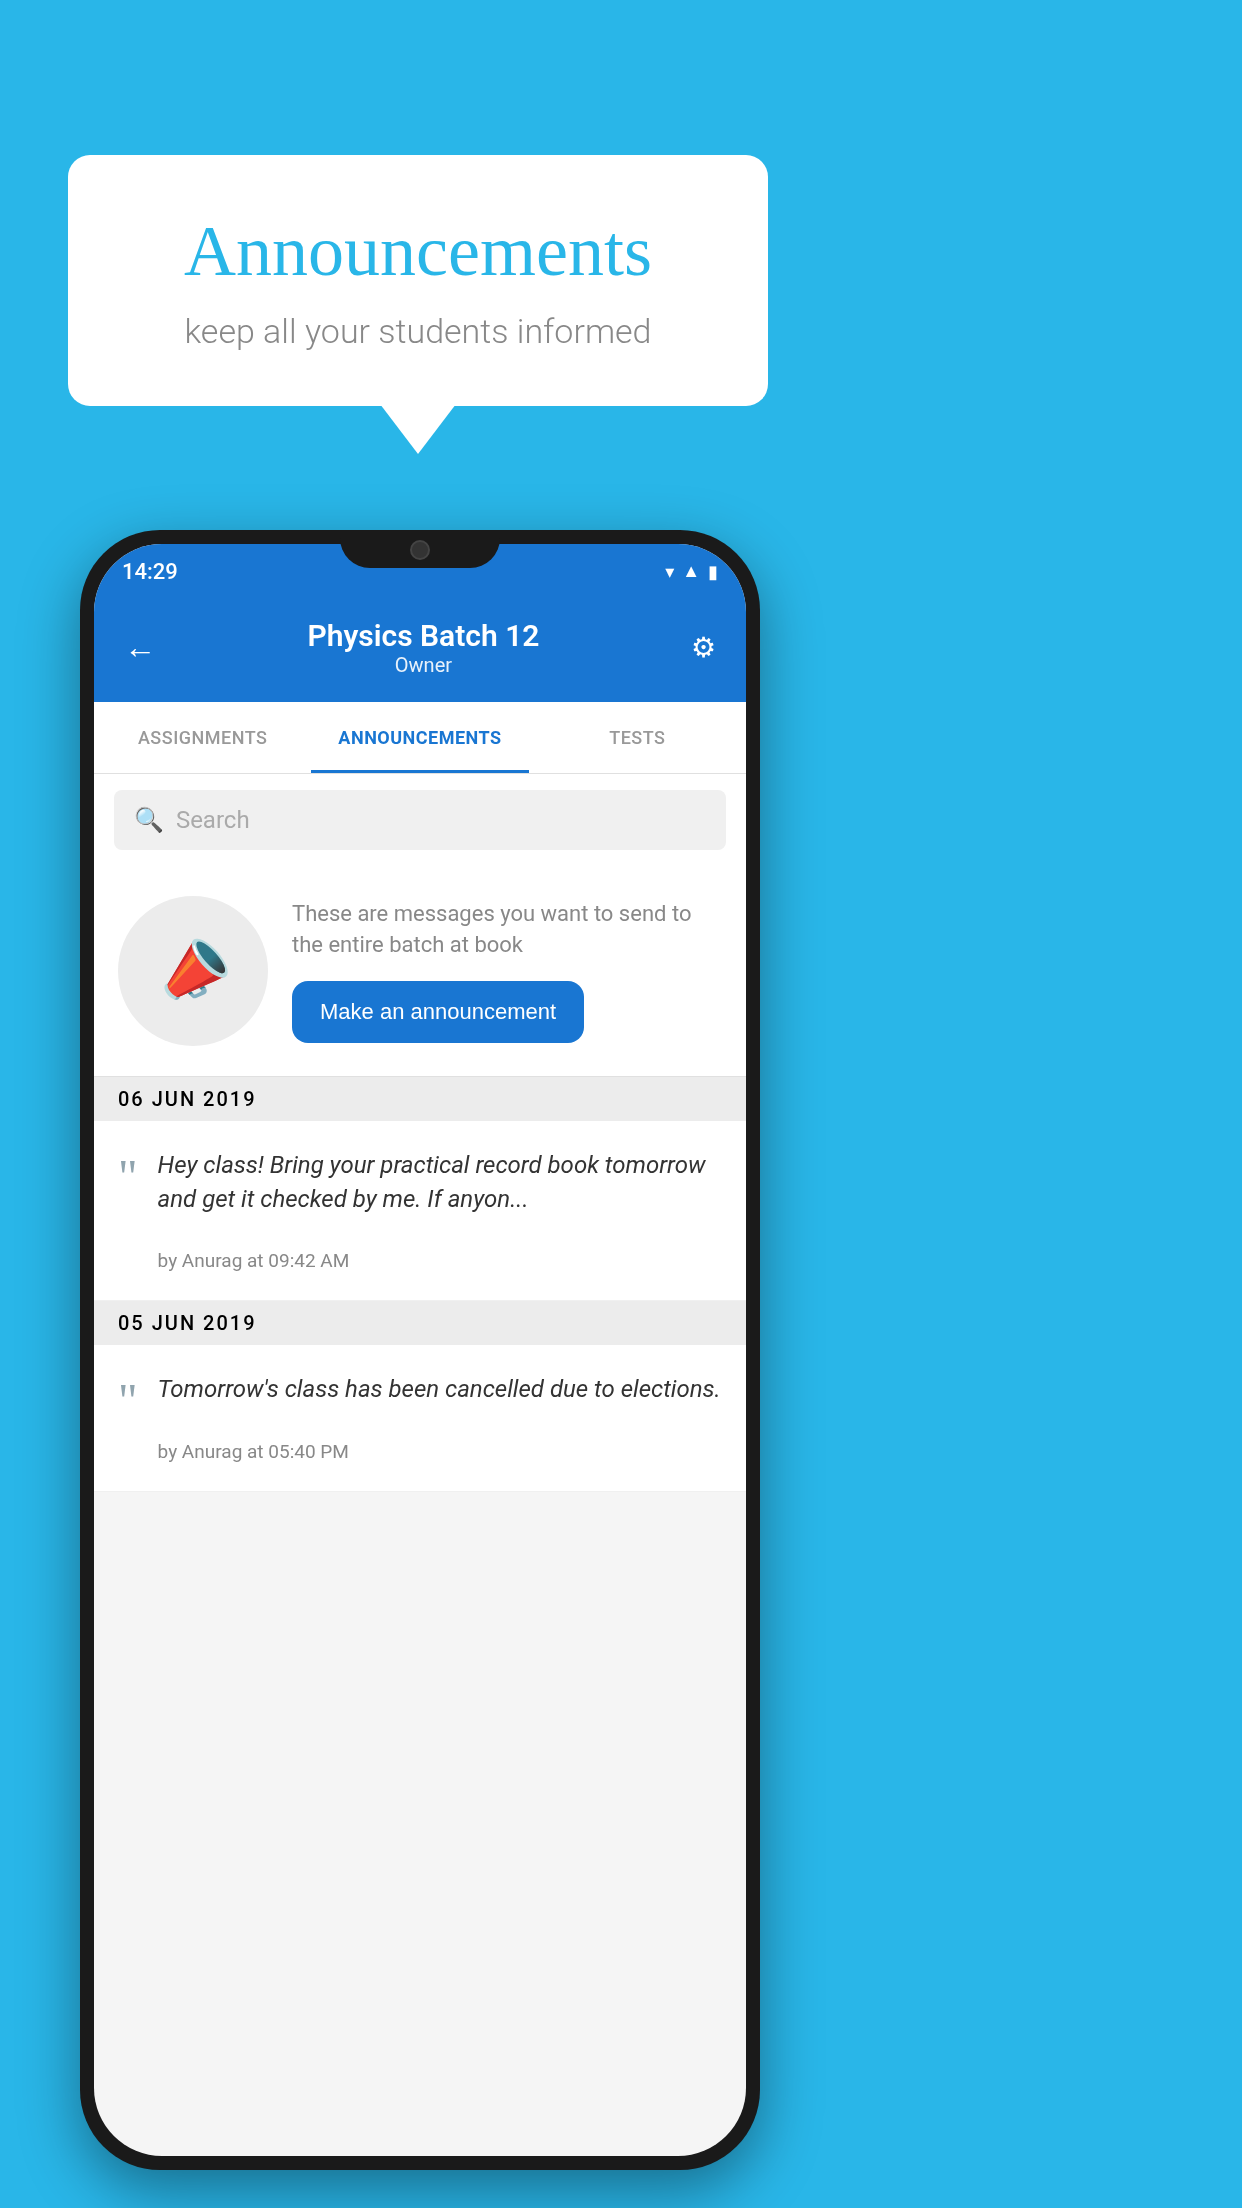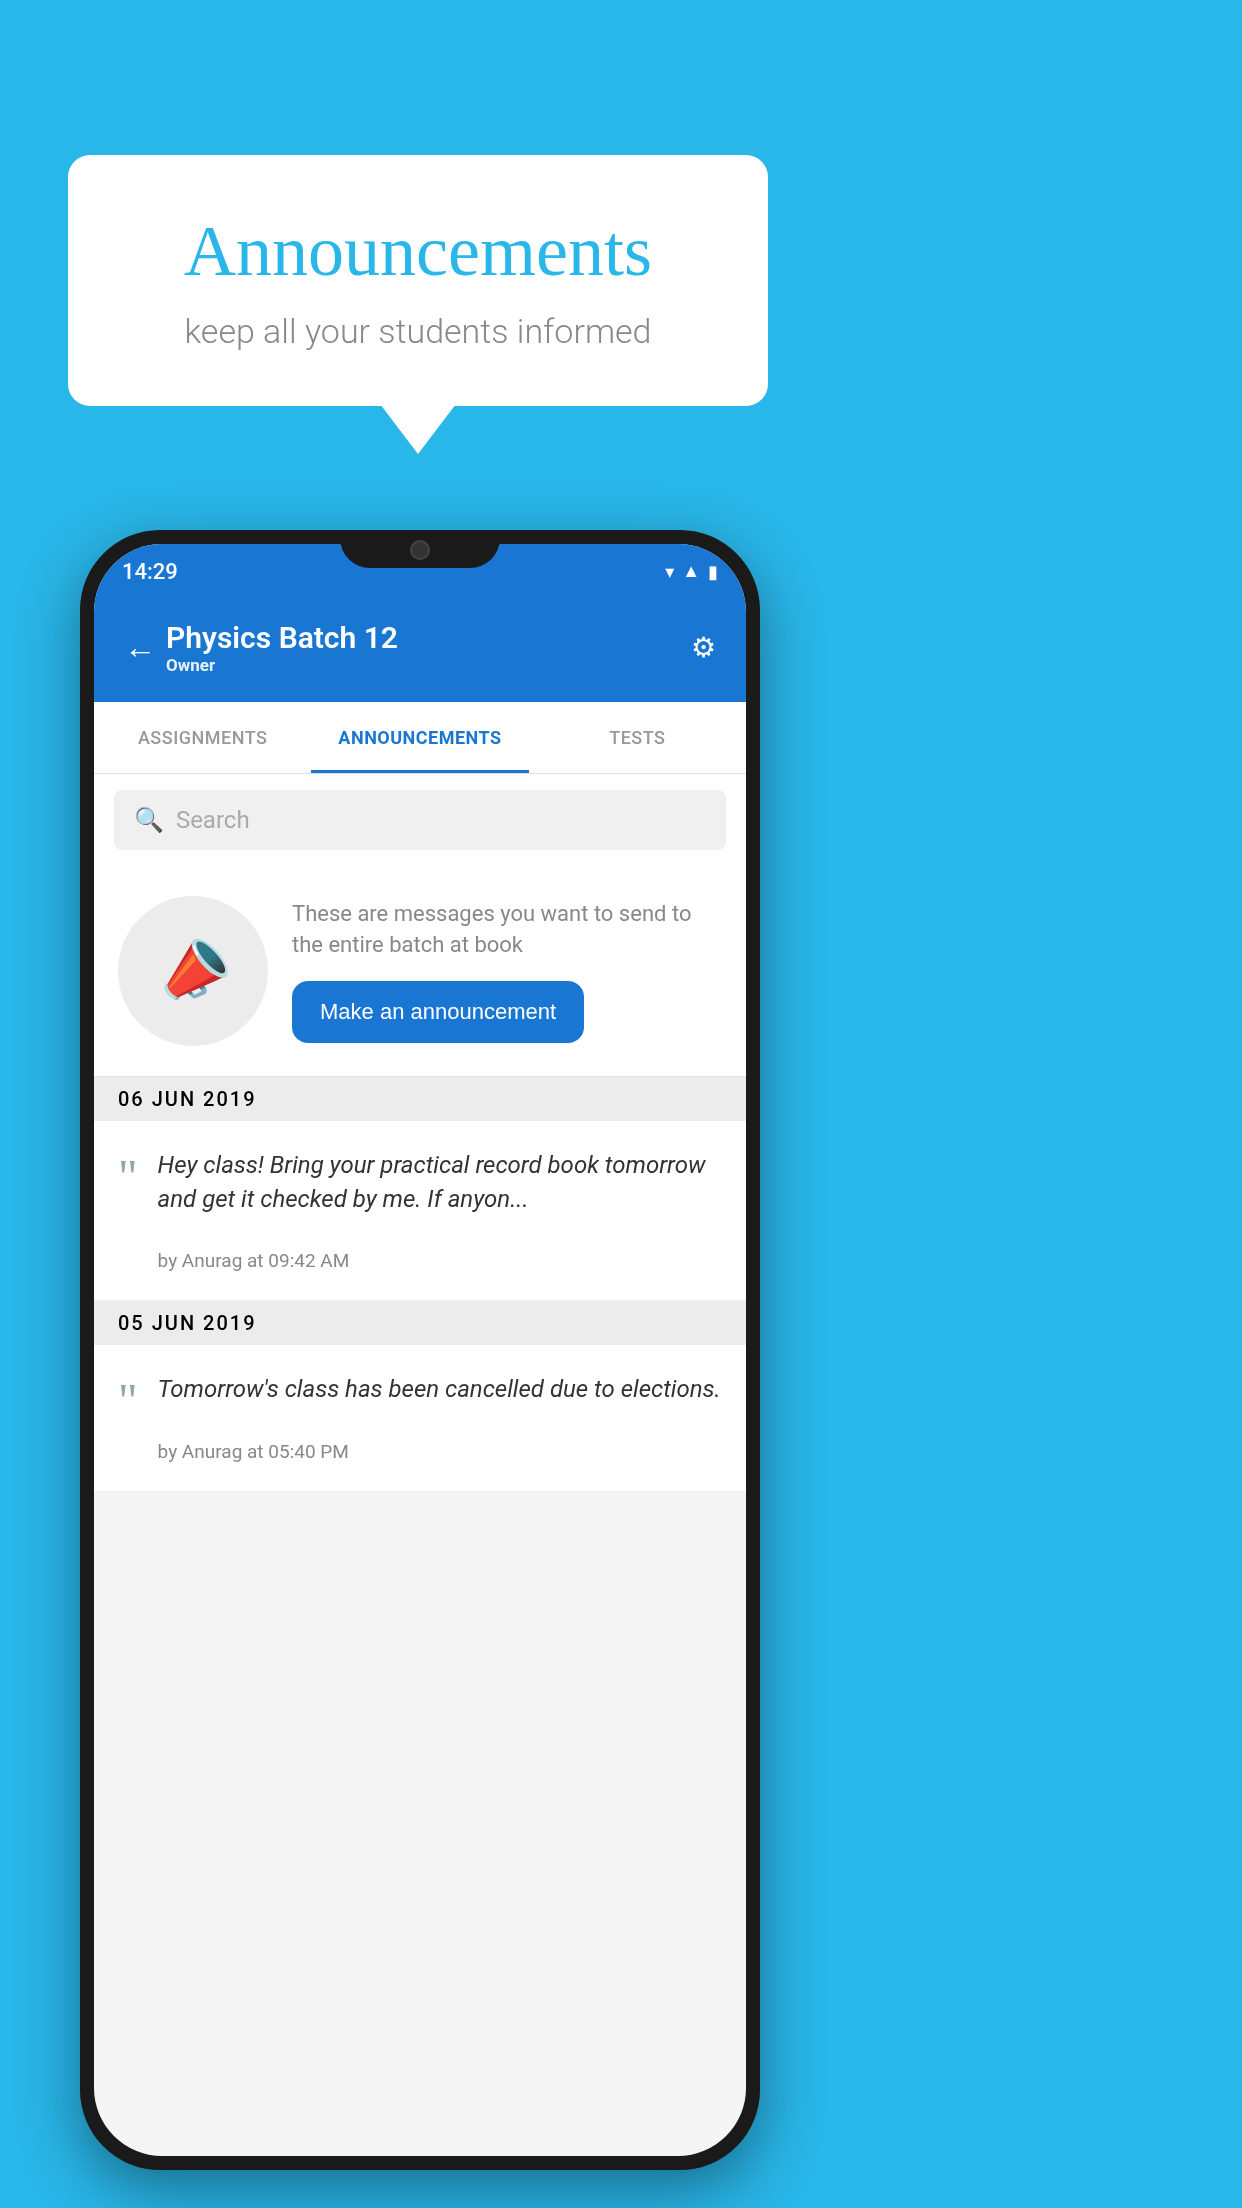"Physics Batch 12" .header-title-area { text-align: none -> center }
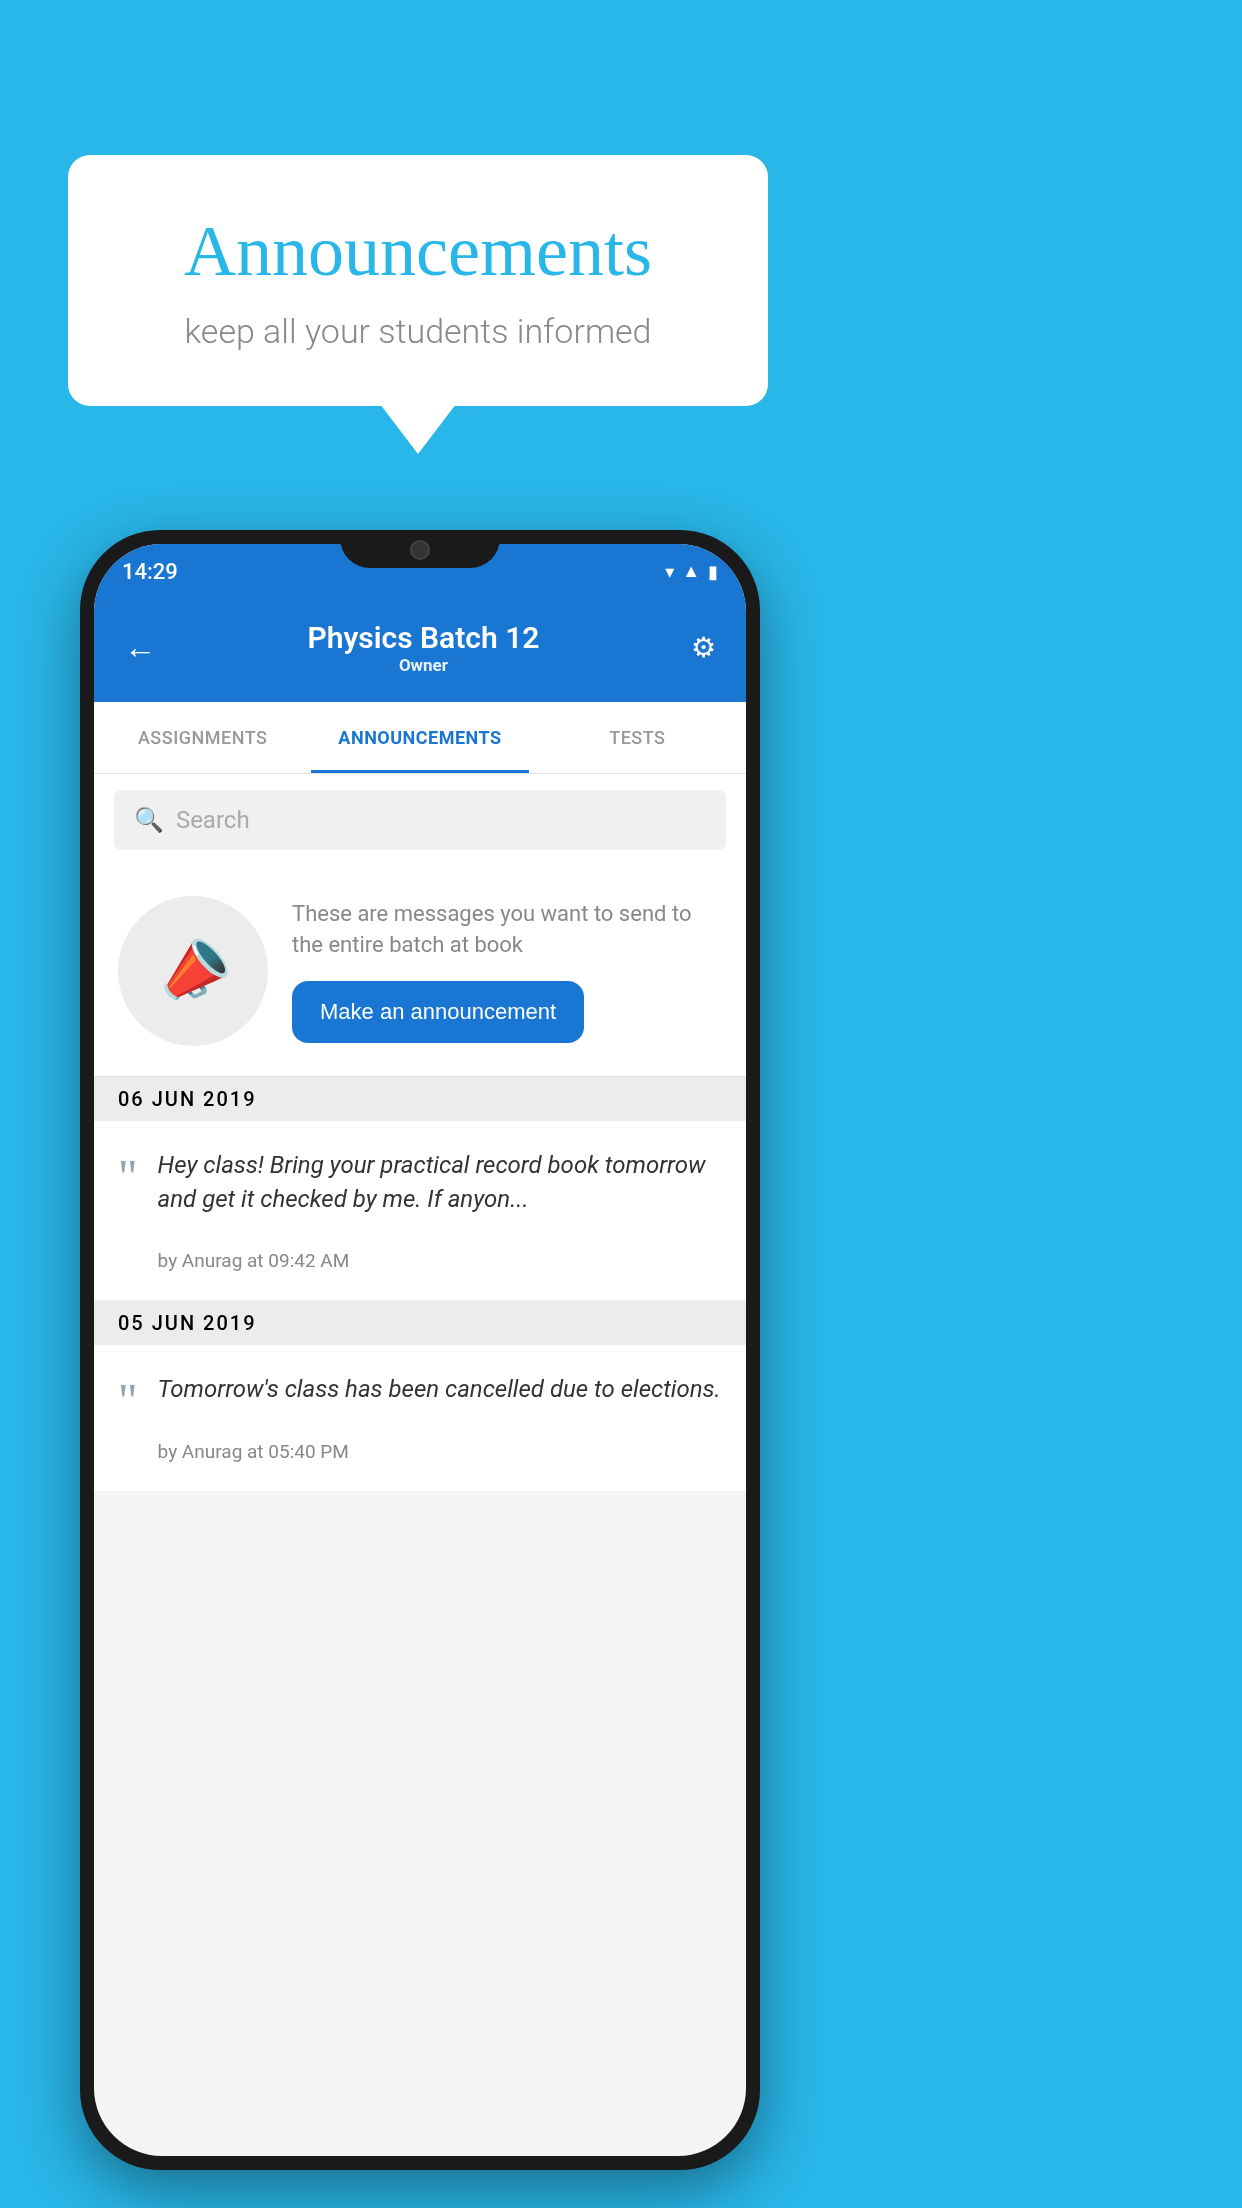"Owner" .header-subtitle { font-size: 17px -> 20px; font-weight: 700 -> 400 }
